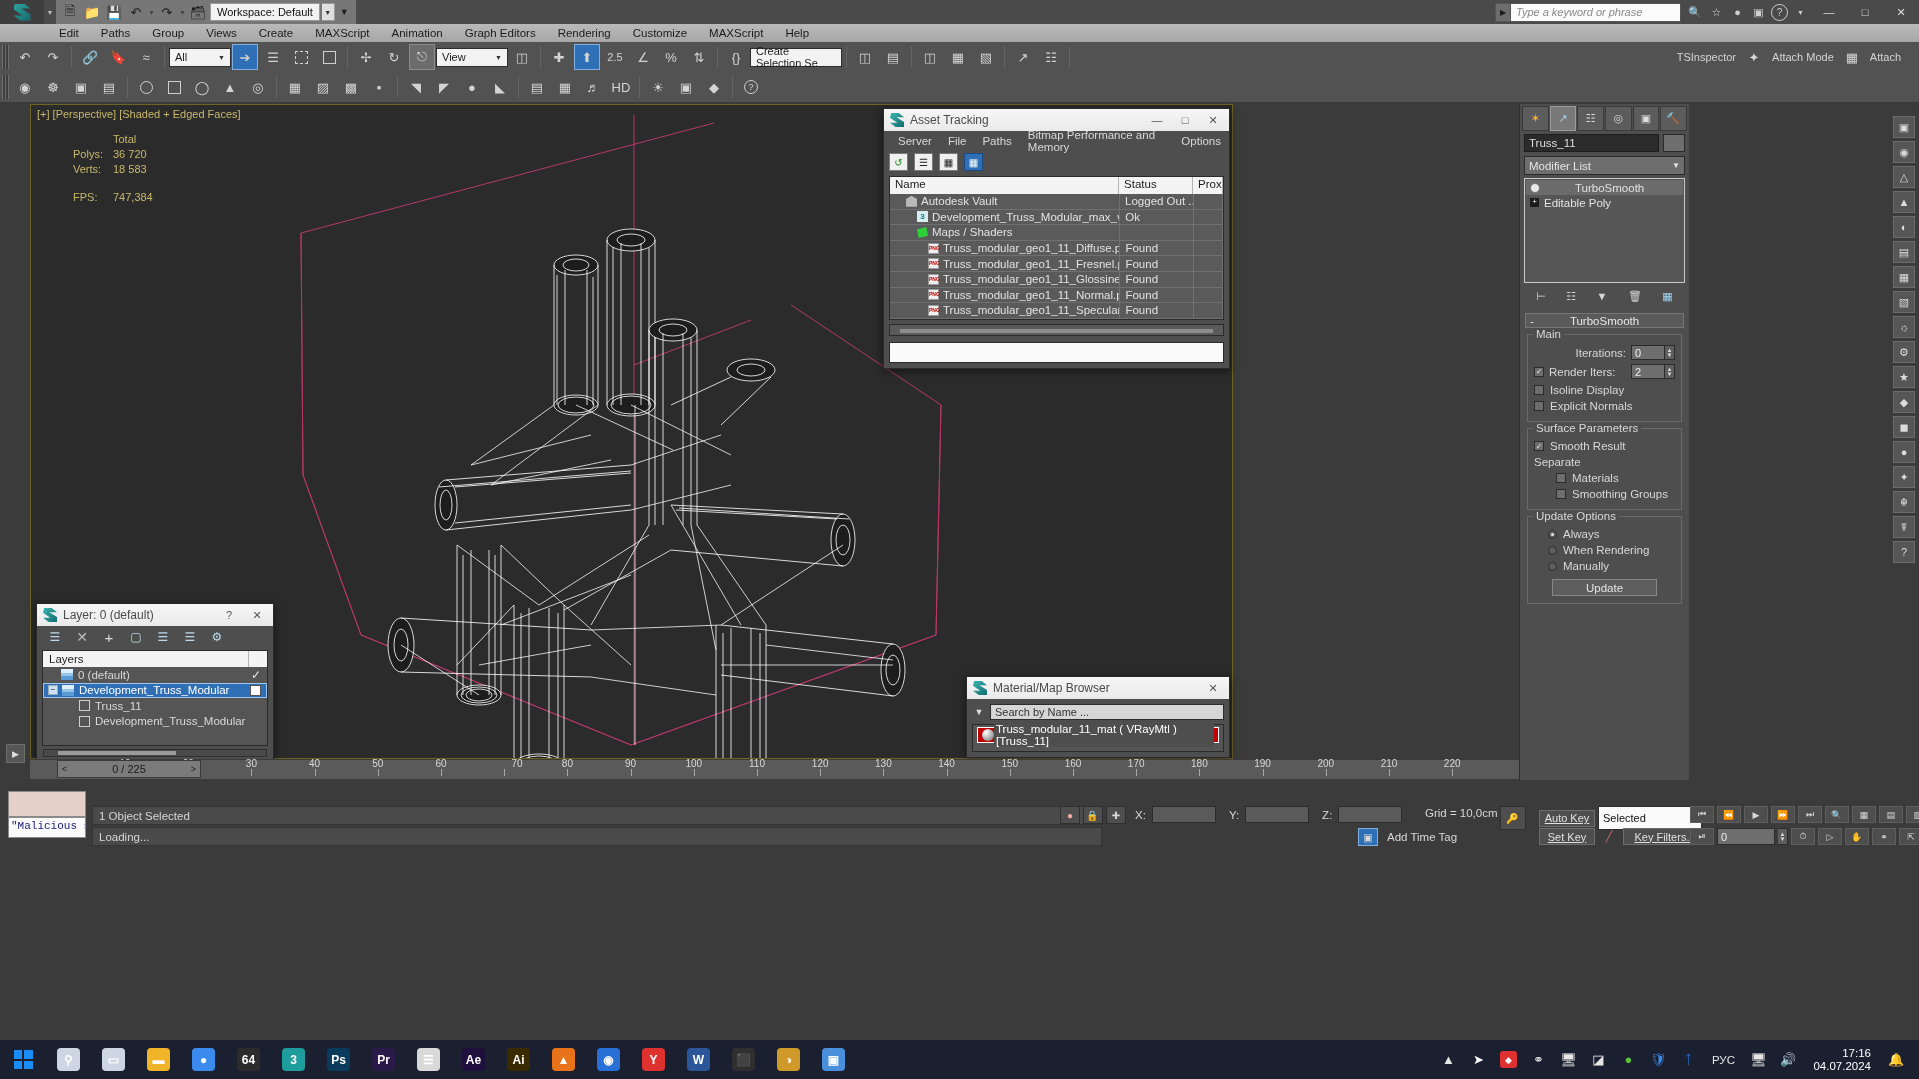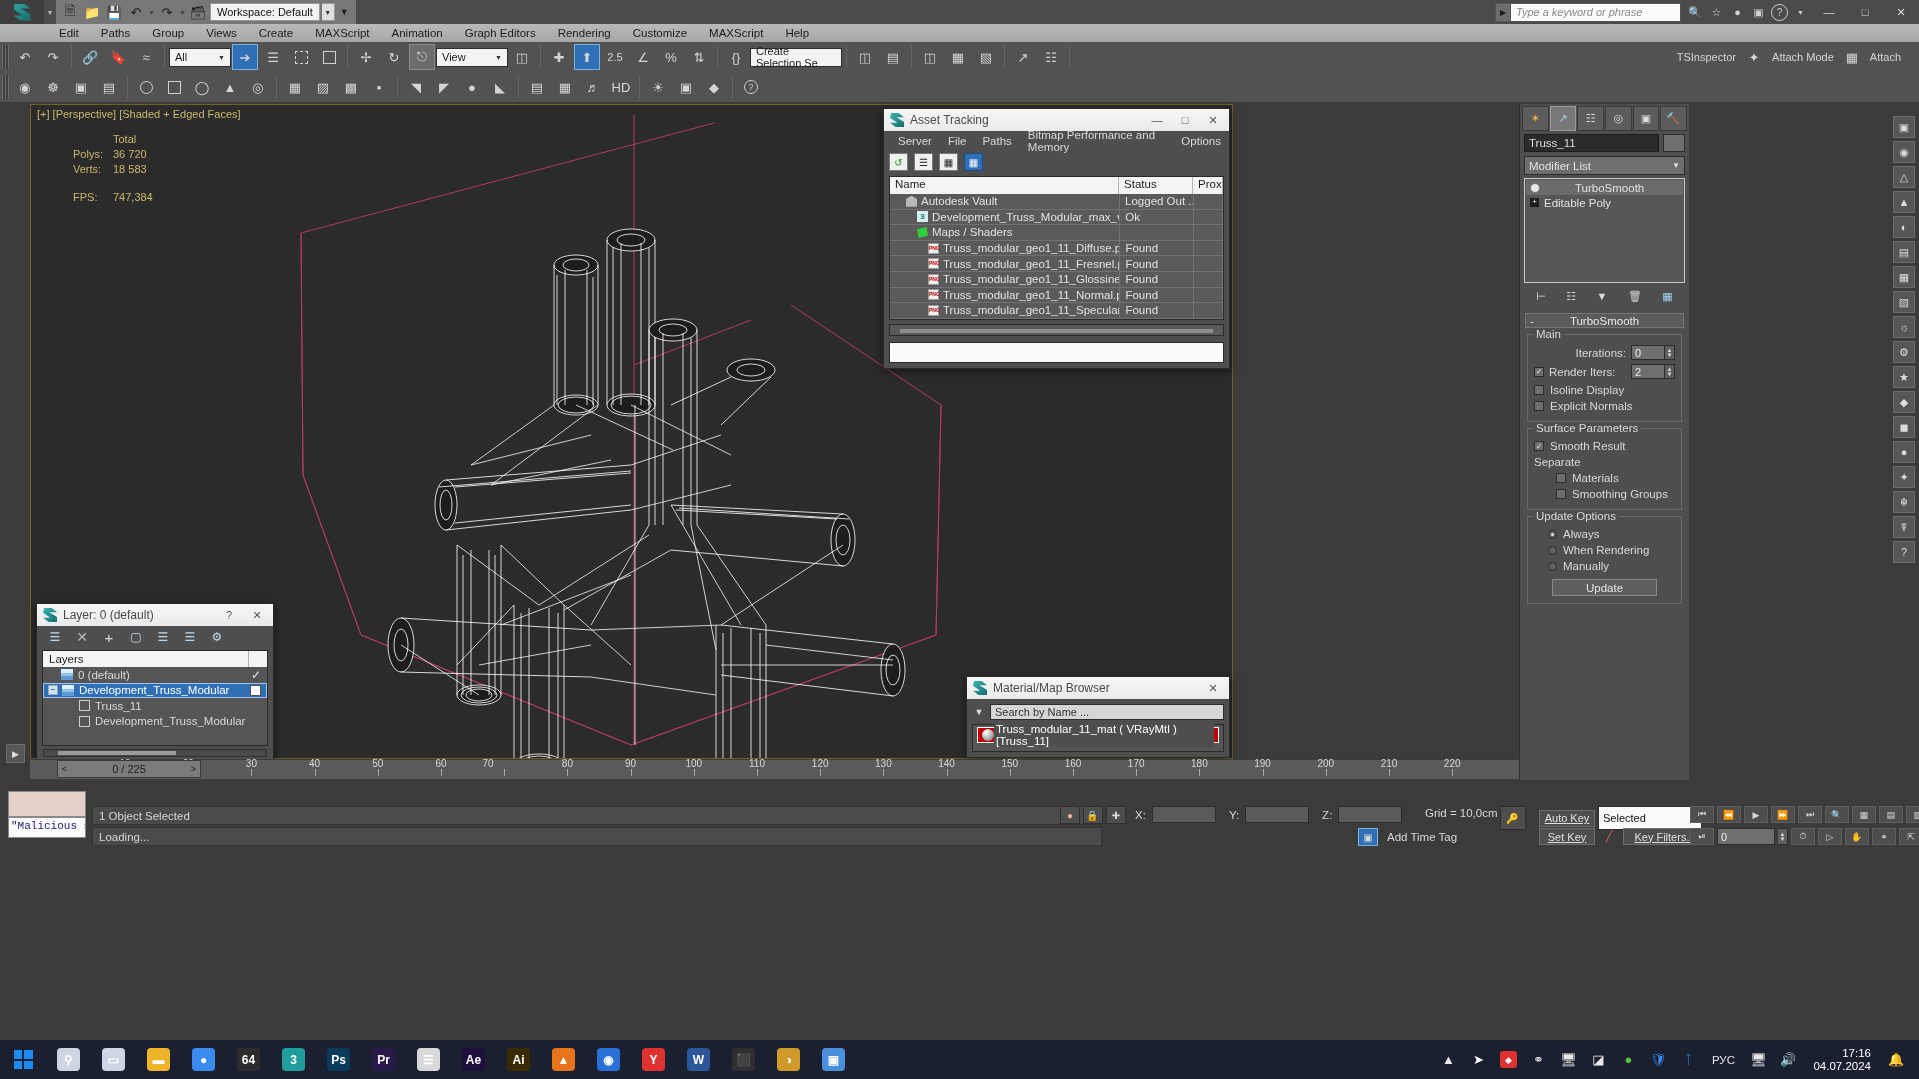"70" div.ticklbl { left: 458px -> 487px }
